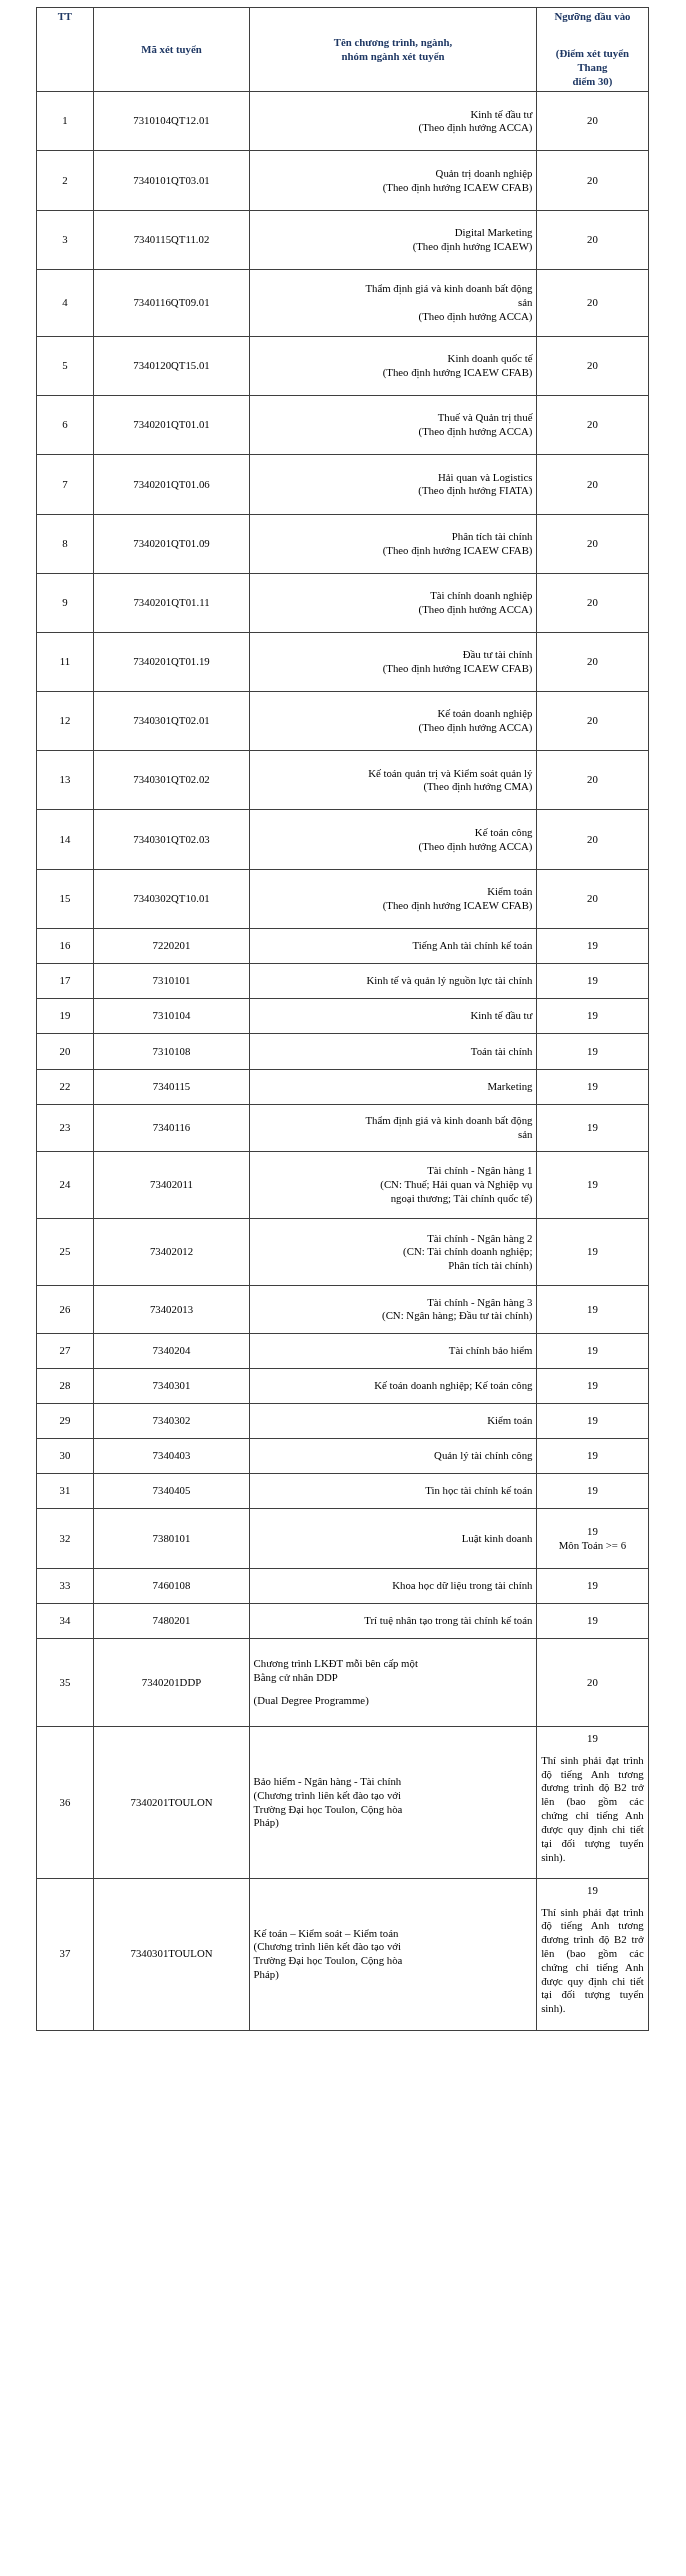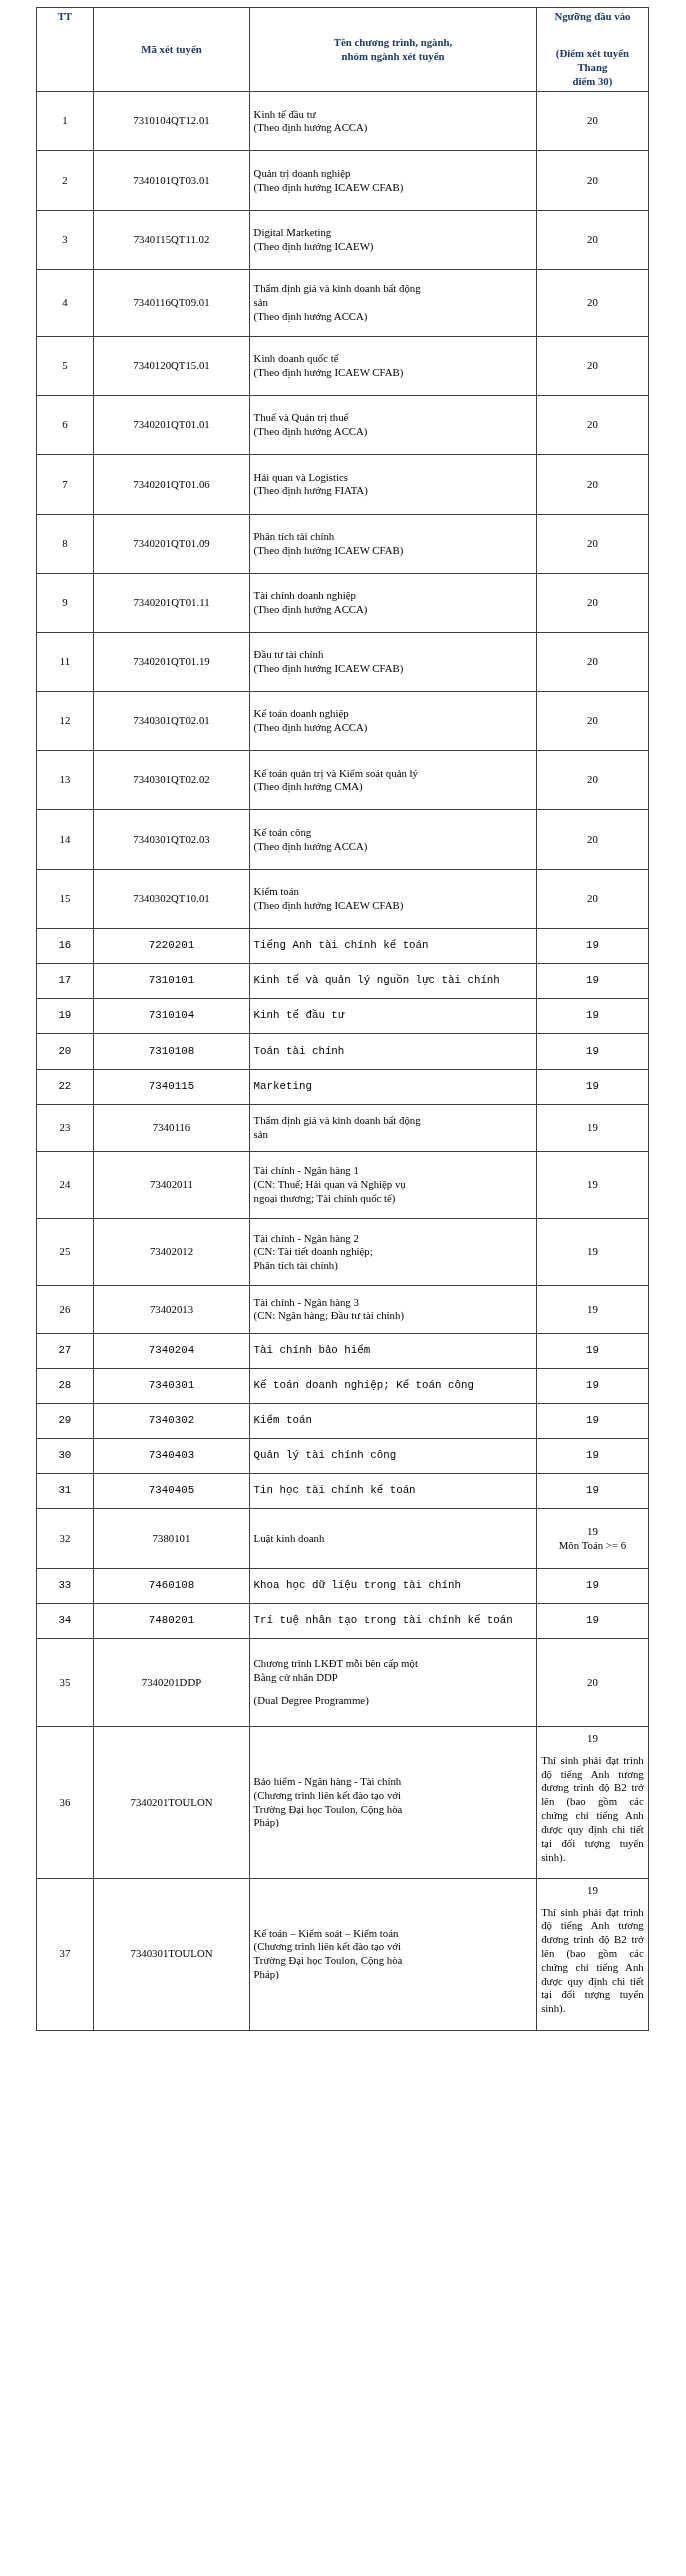"Kinh tế đầu tư" td.name { text-align: left -> right }
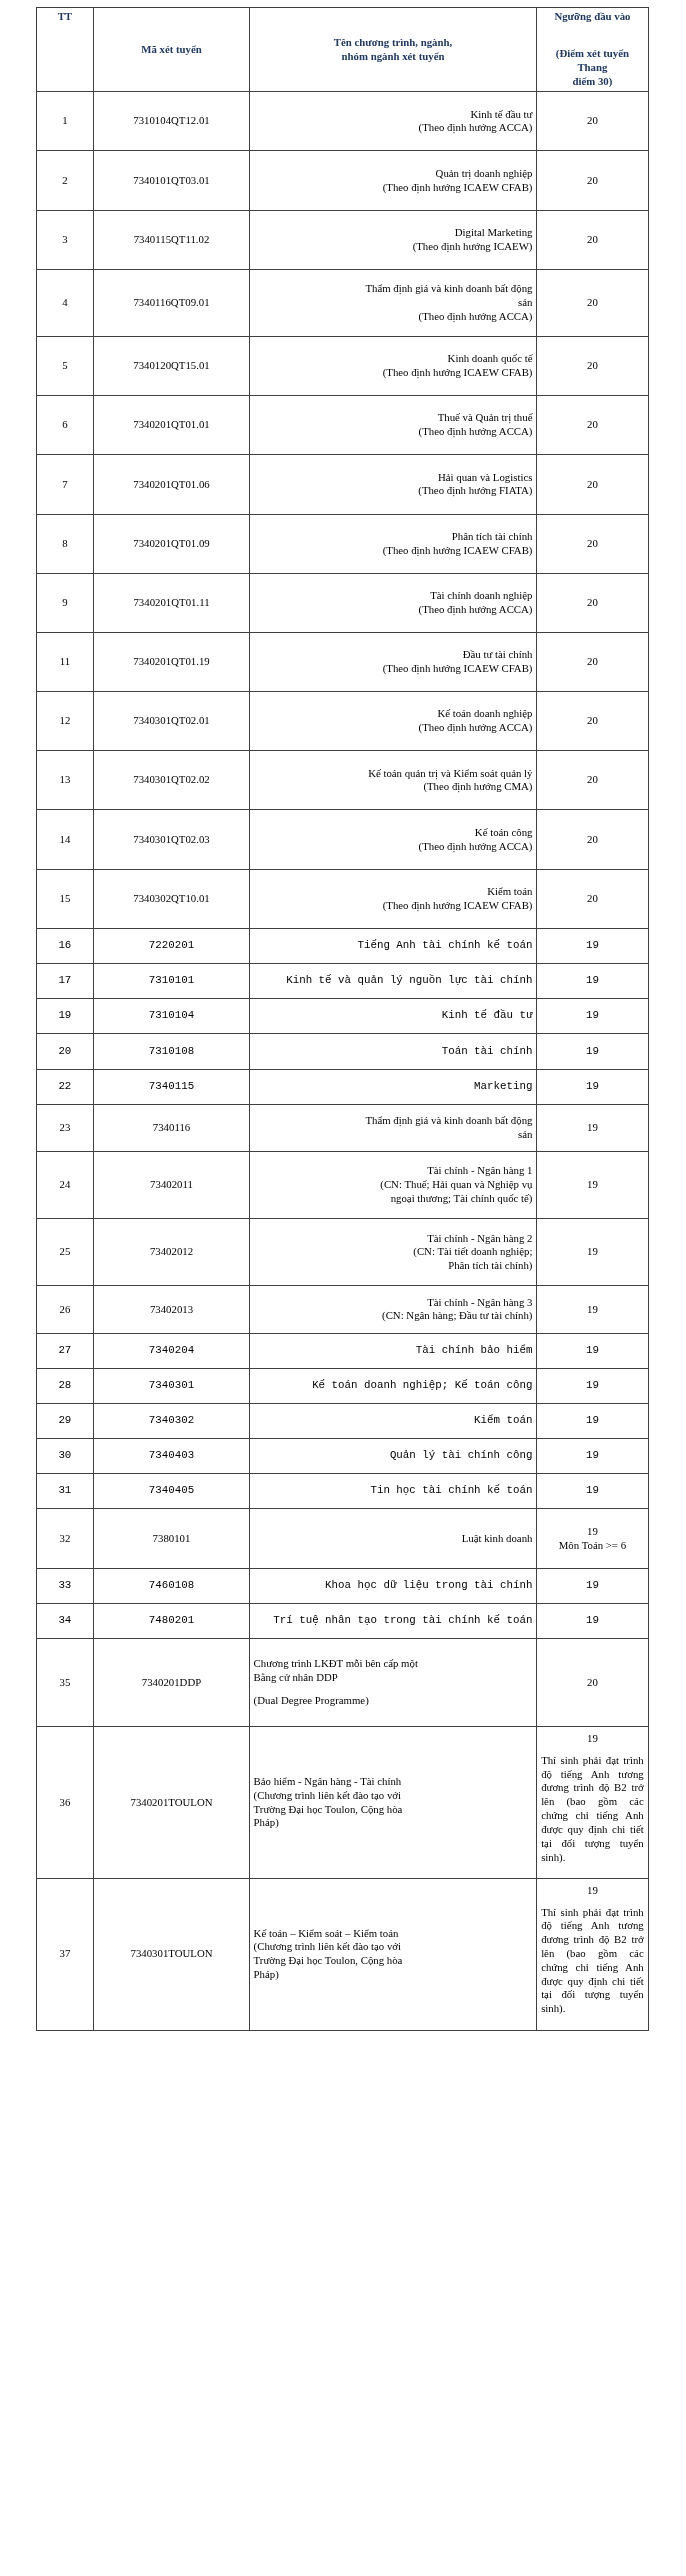"16" tr.r-short td { font-family: Liberation Mono, monospace -> none }
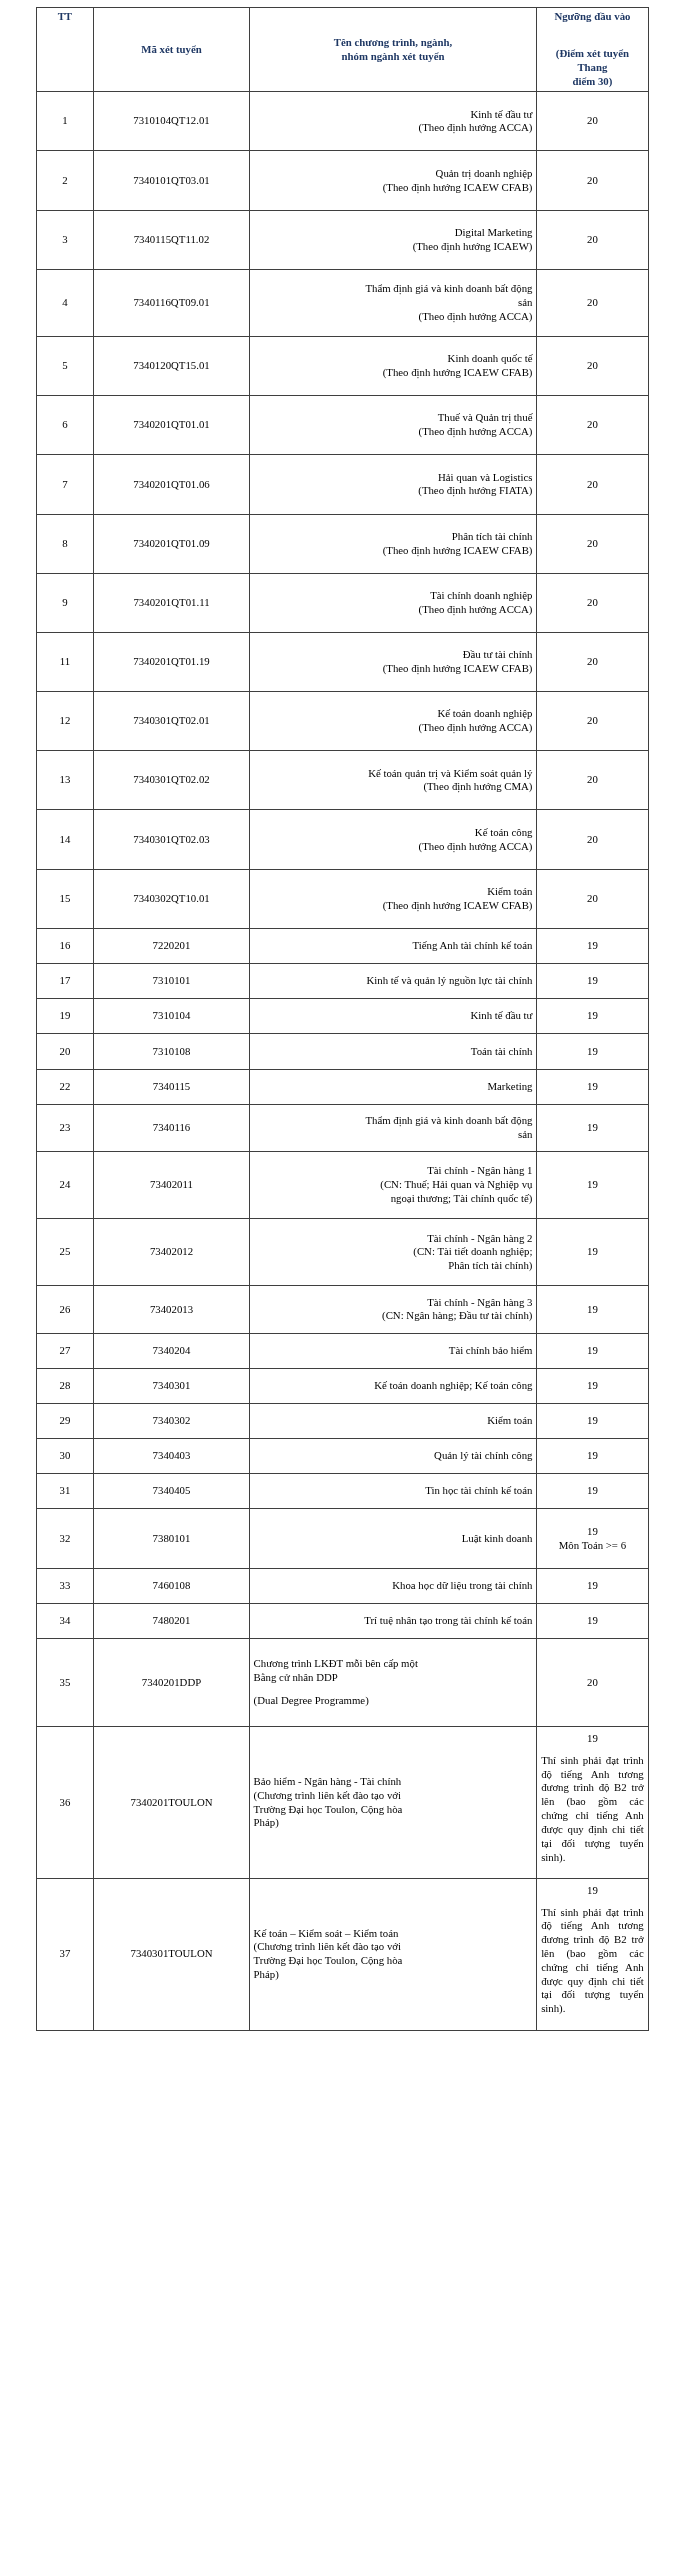"(CN: Tài tiết doanh nghiệp;" span.nm-line { text: tiết -> chính }
